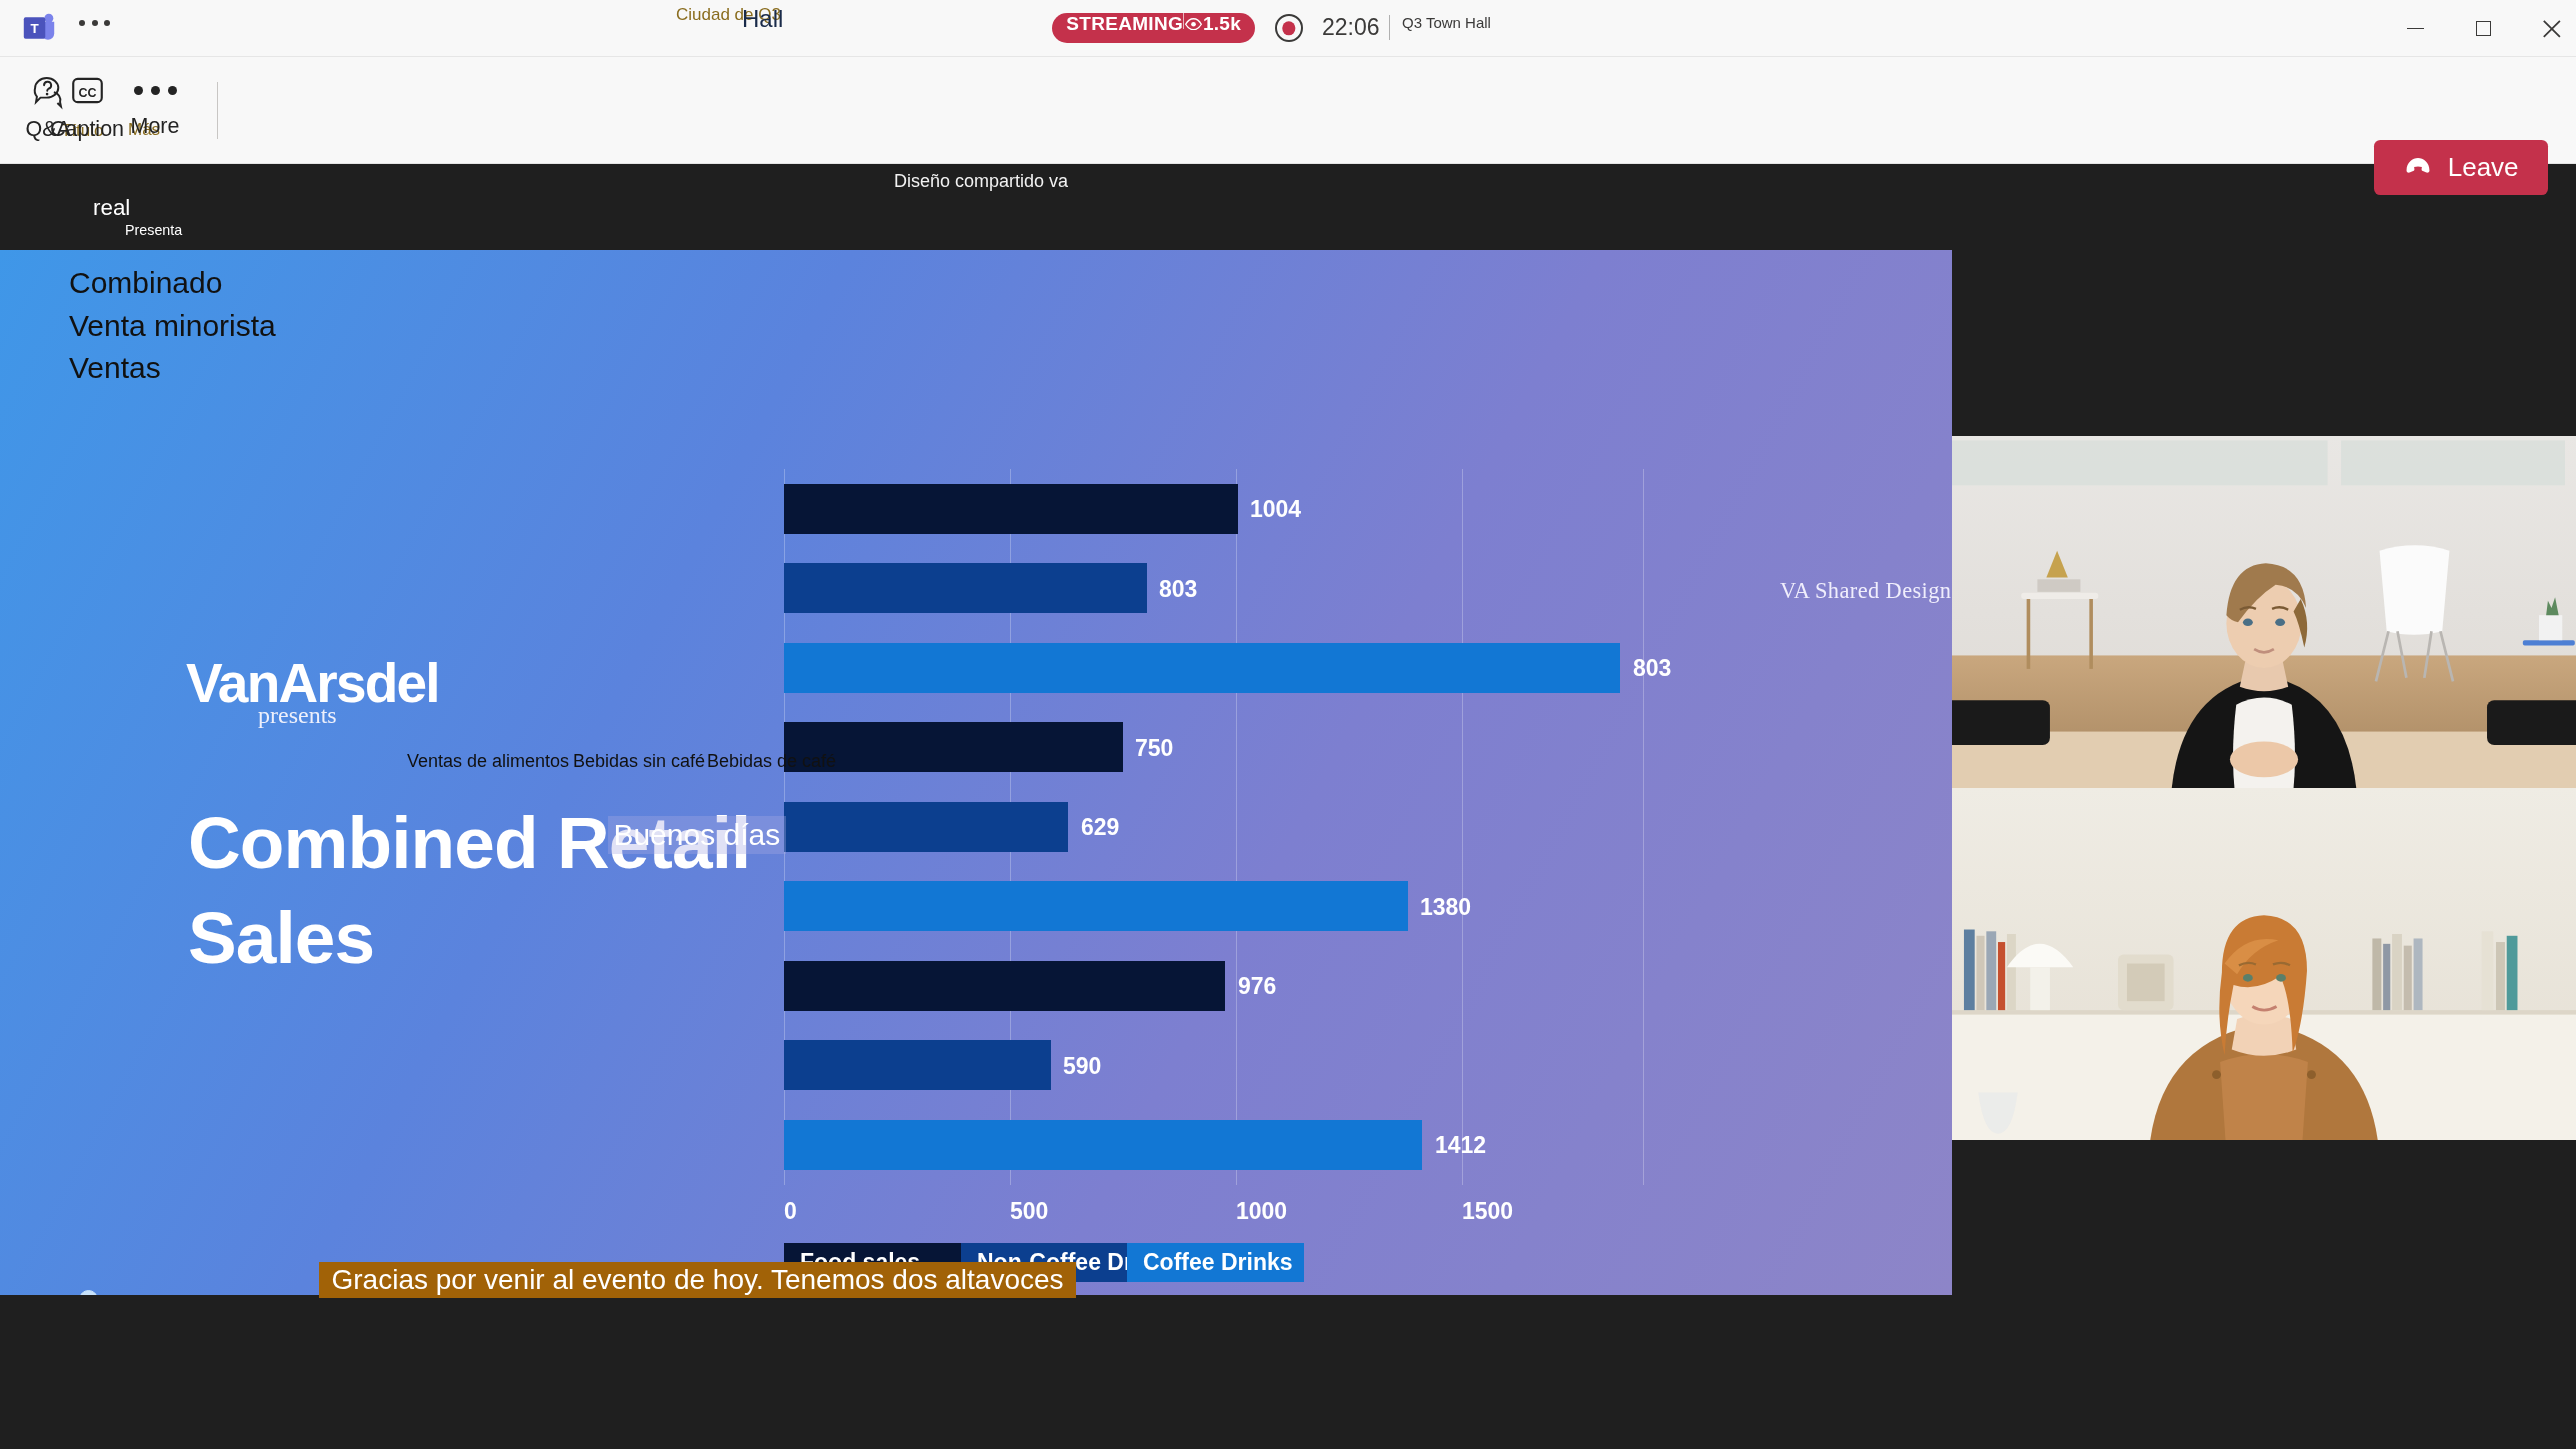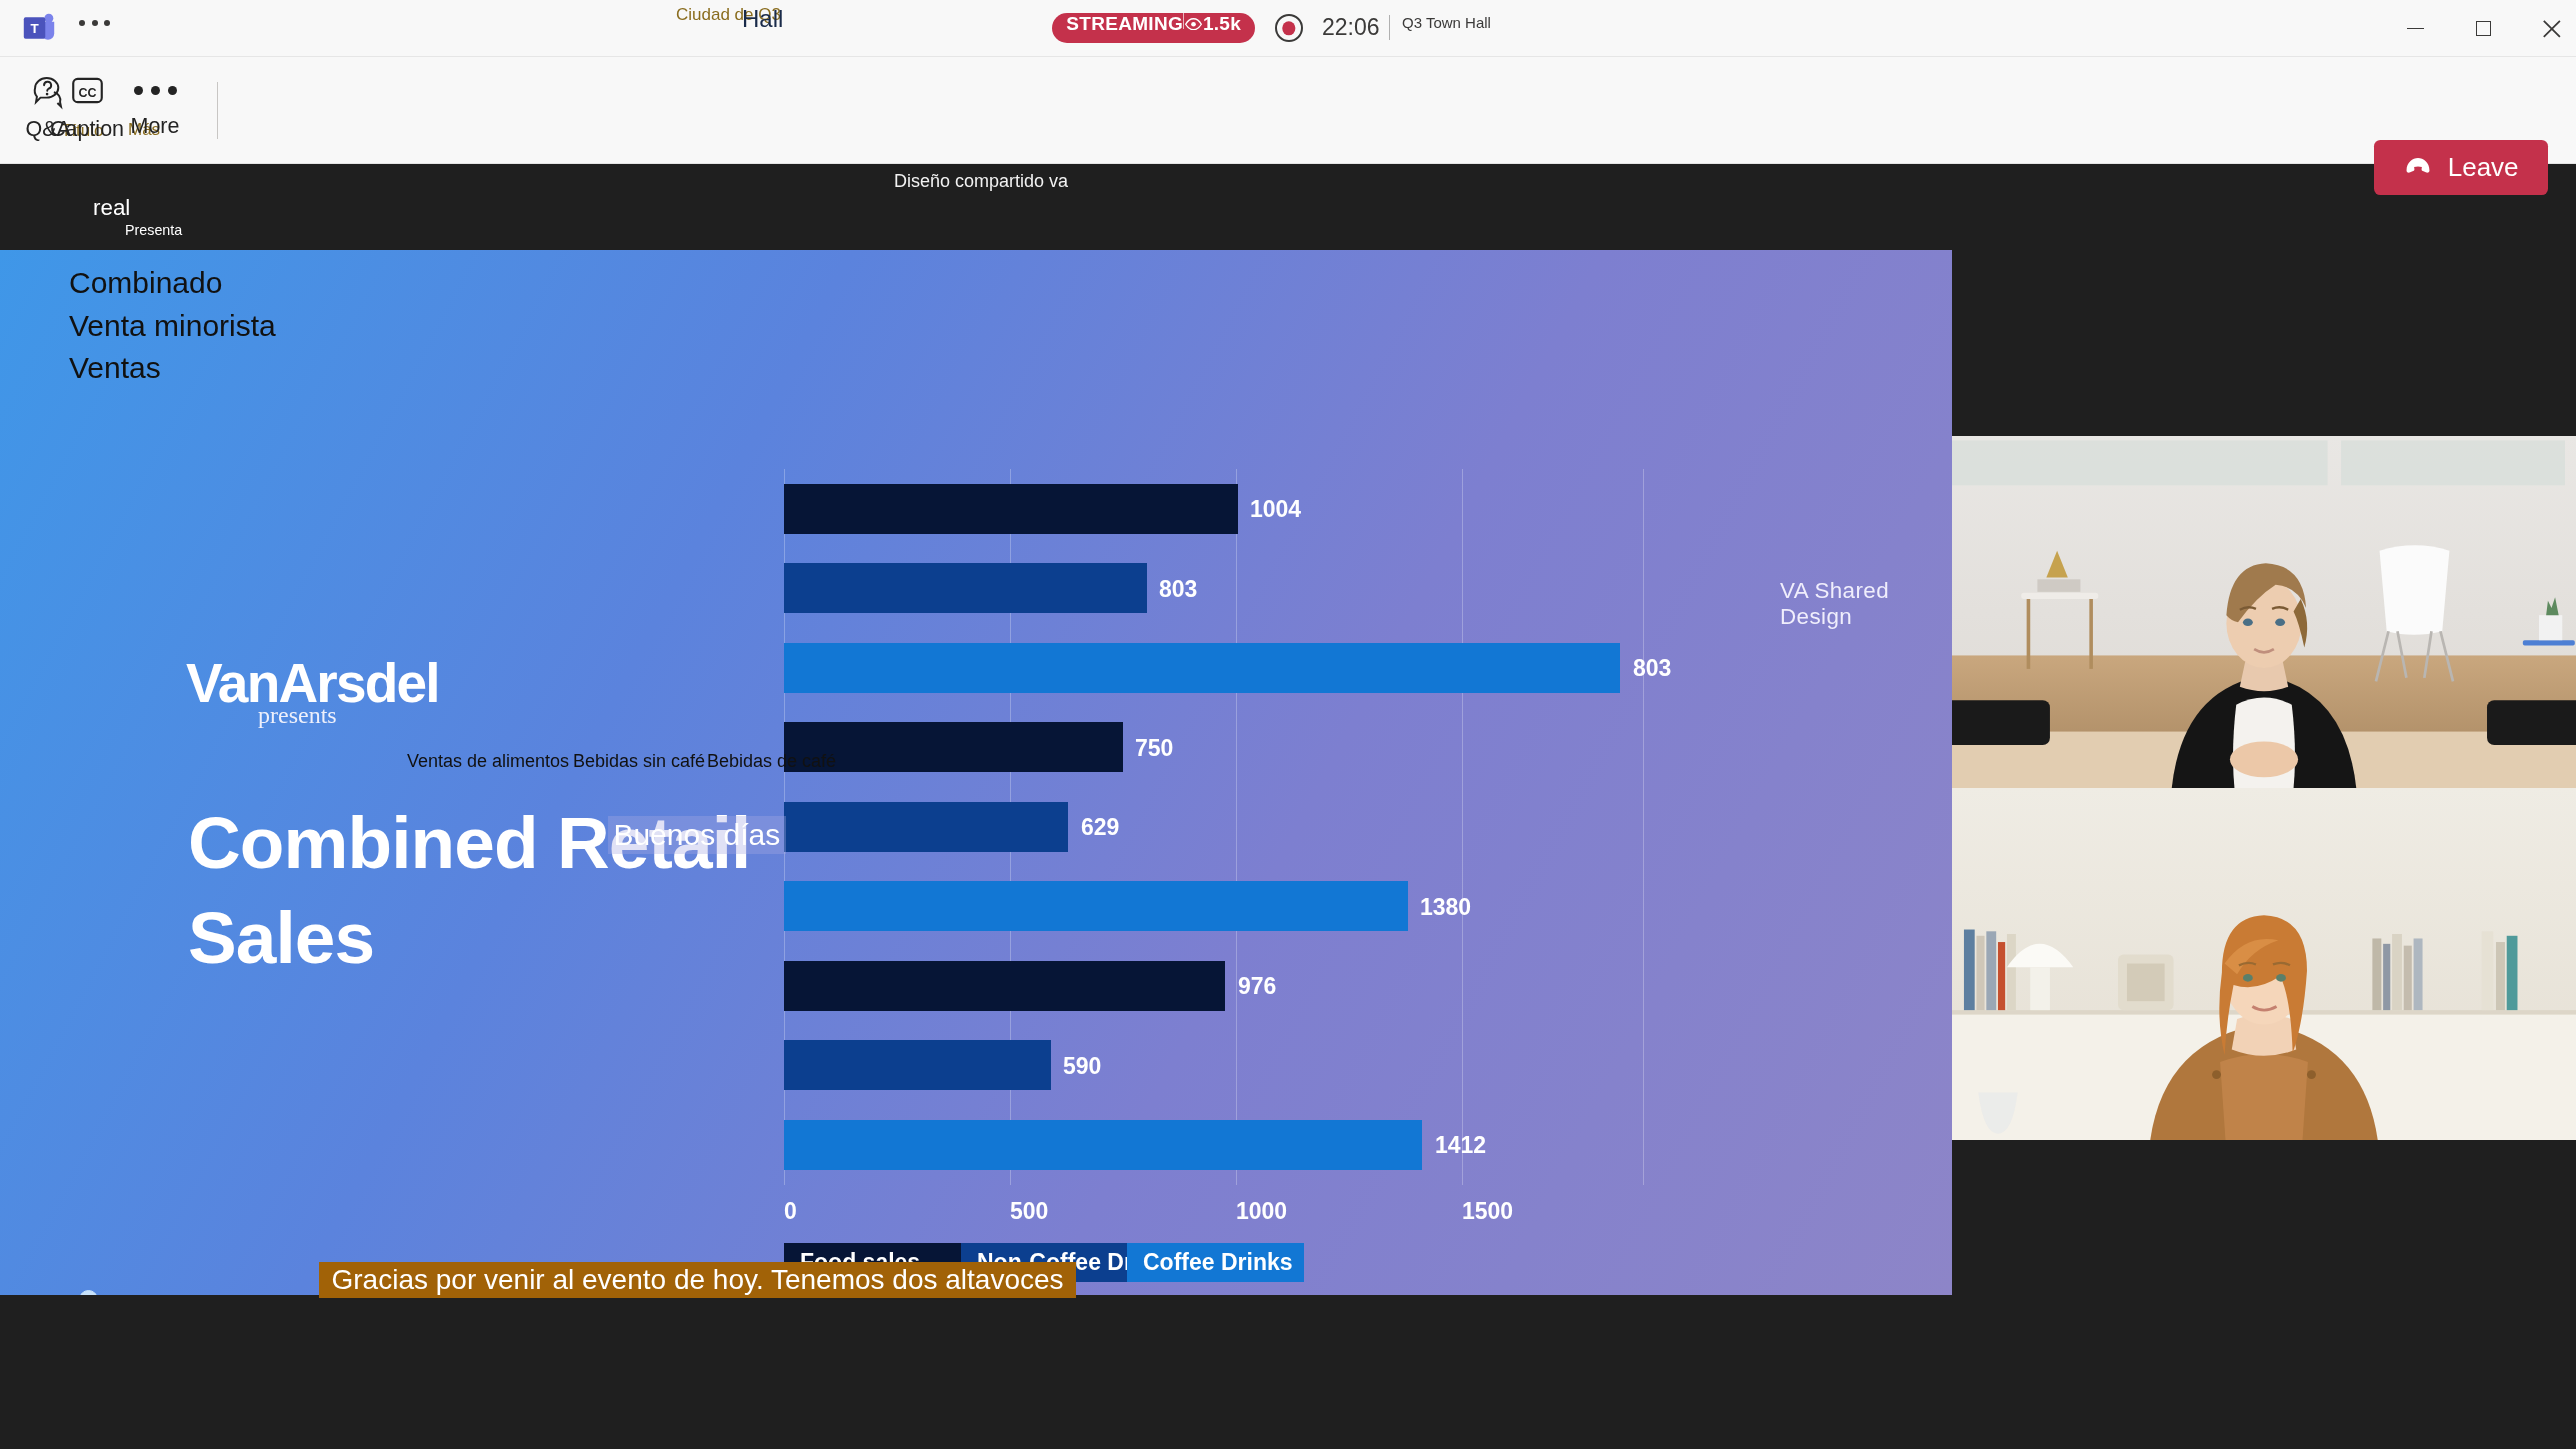"VA Shared Design" .va-shared { font-family: Liberation Sans, sans-serif -> Liberation Serif, serif }
